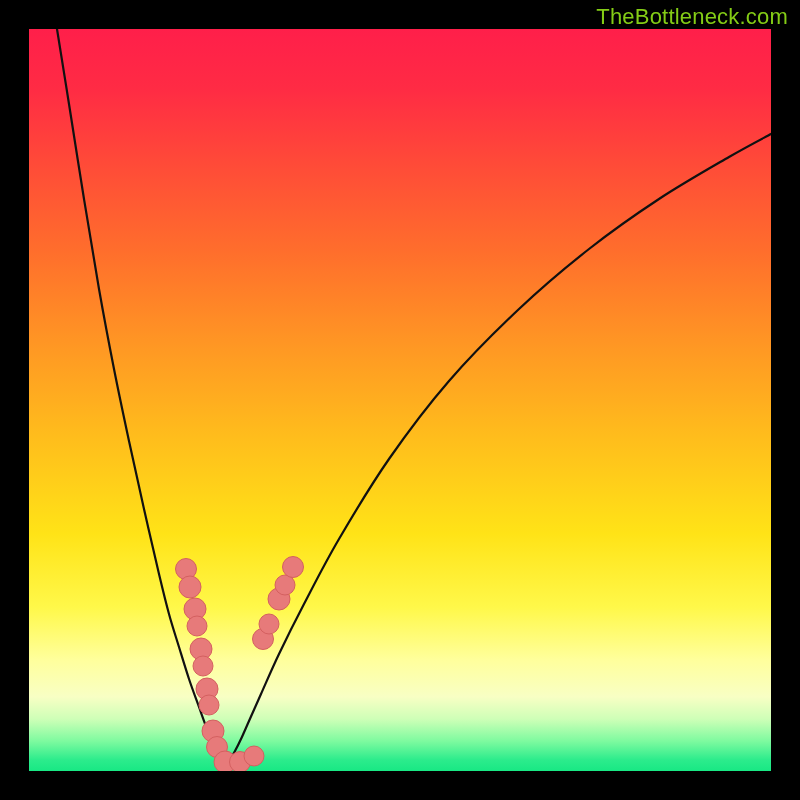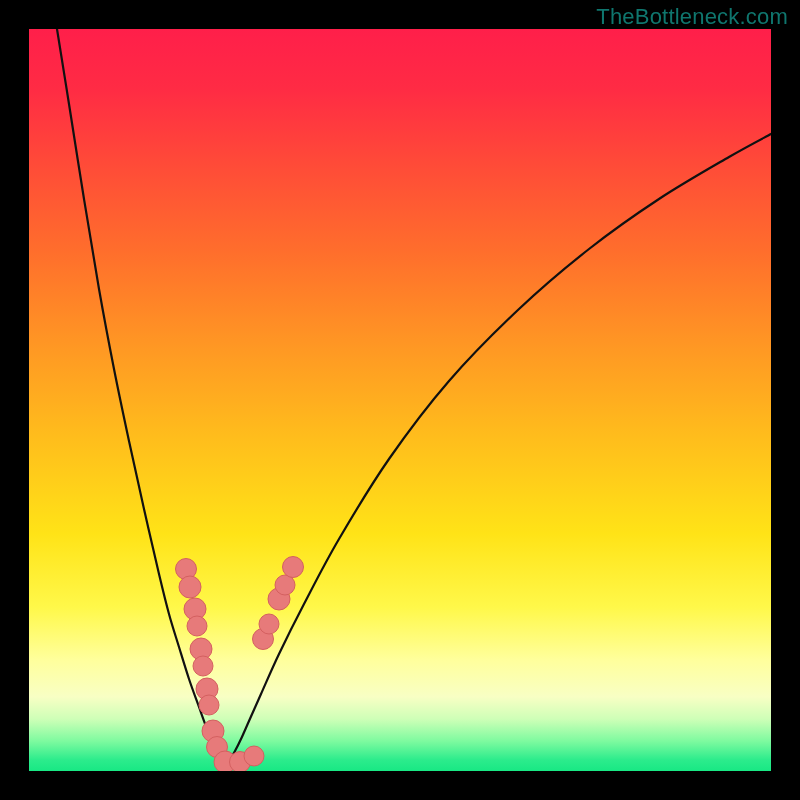"TheBottleneck.com" .watermark { color: #0f766e -> #84cc16 }
